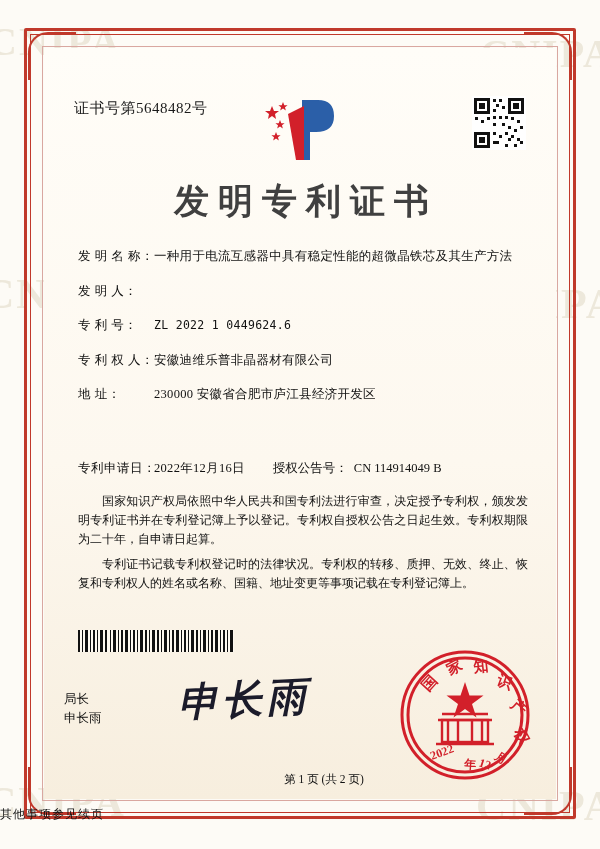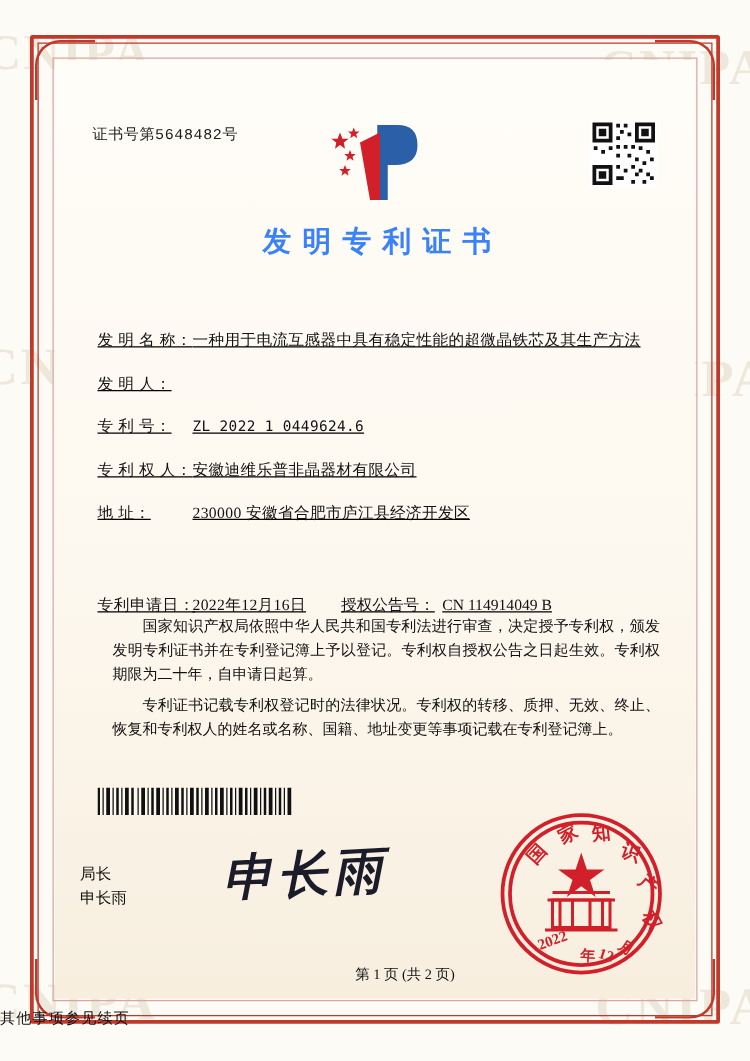"证书号第5648482号" .cert-no { font-family: Liberation Mono, monospace -> Liberation Serif, serif; font-size: 12px -> 15px }
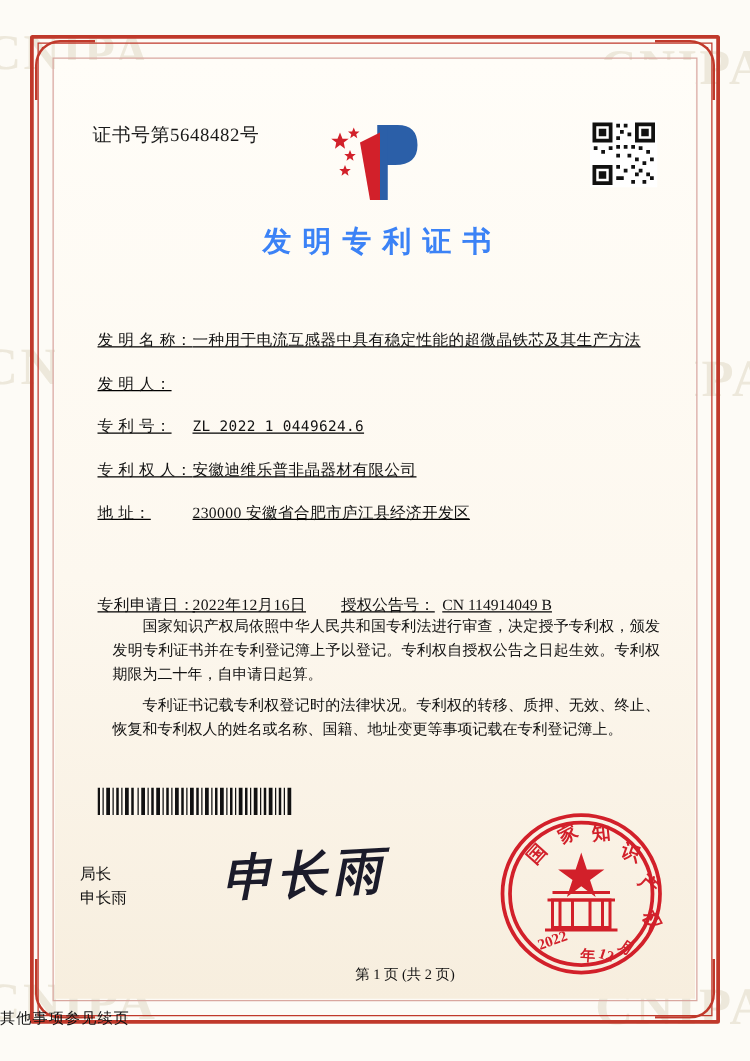"发明专利证书" .title { color: #3b82f6 -> #404040; font-size: 23px -> 35px }
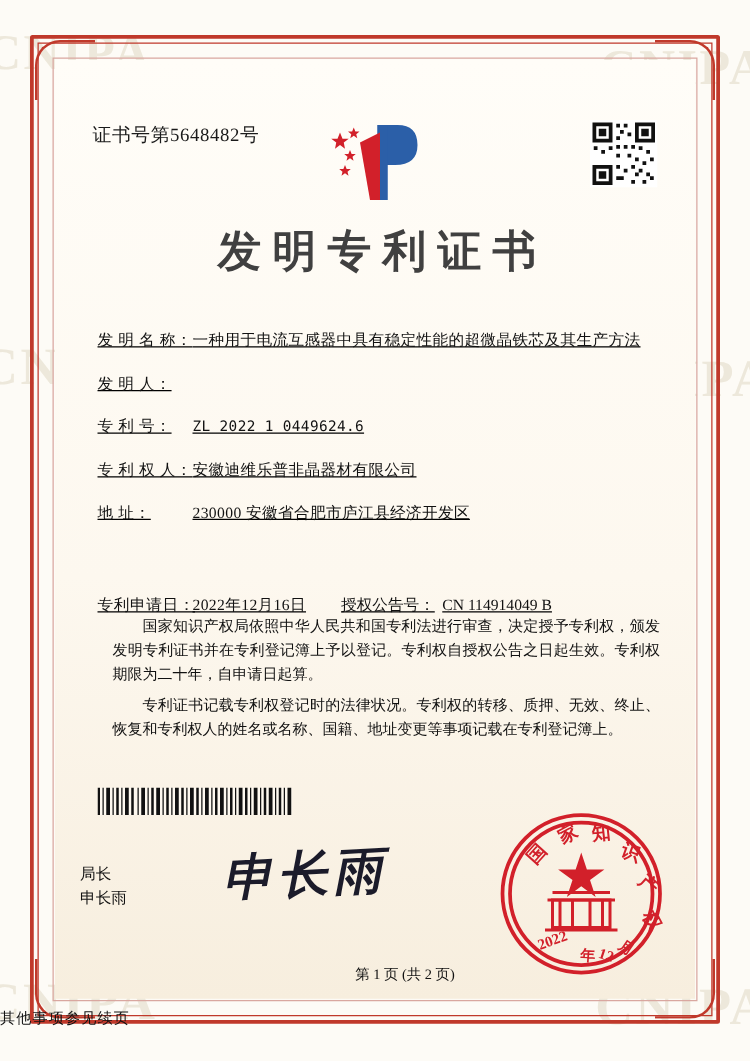"发 明 名 称：" .fields { text-decoration: underline -> none; top: 264px -> 248px }
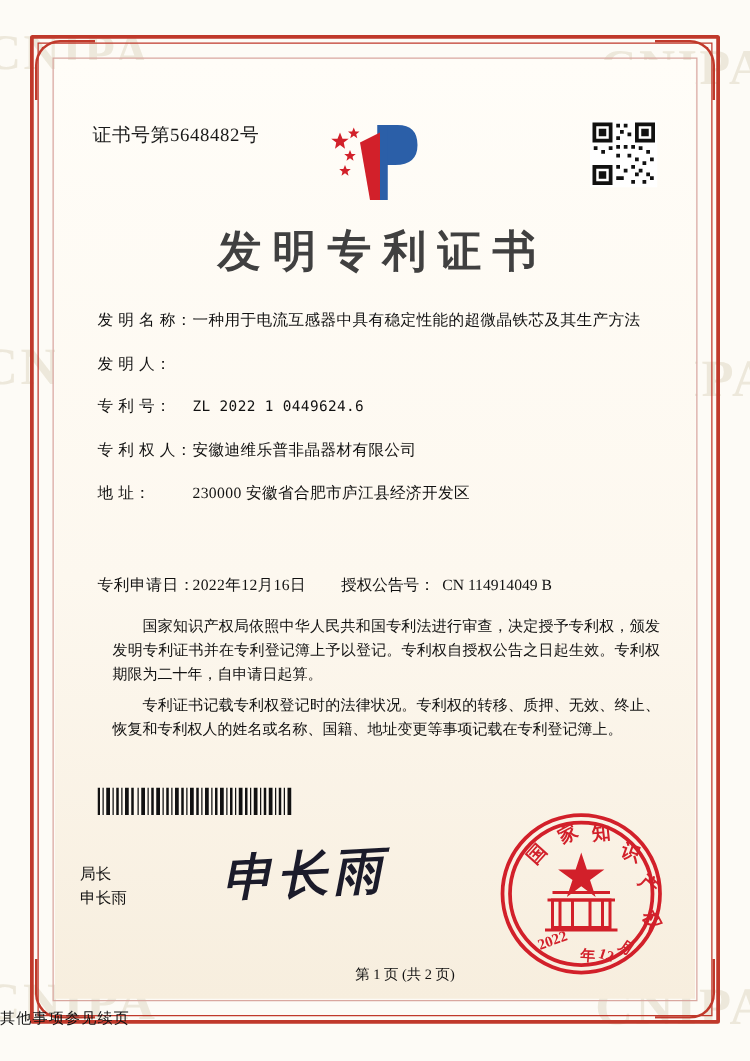"国家知识产权局依照中华人民共和国专利法进行审查，决定授予专利权，颁发发明专利证书" .paras p { margin: 0 0 6px 12px -> 0 0 6px 0 }
